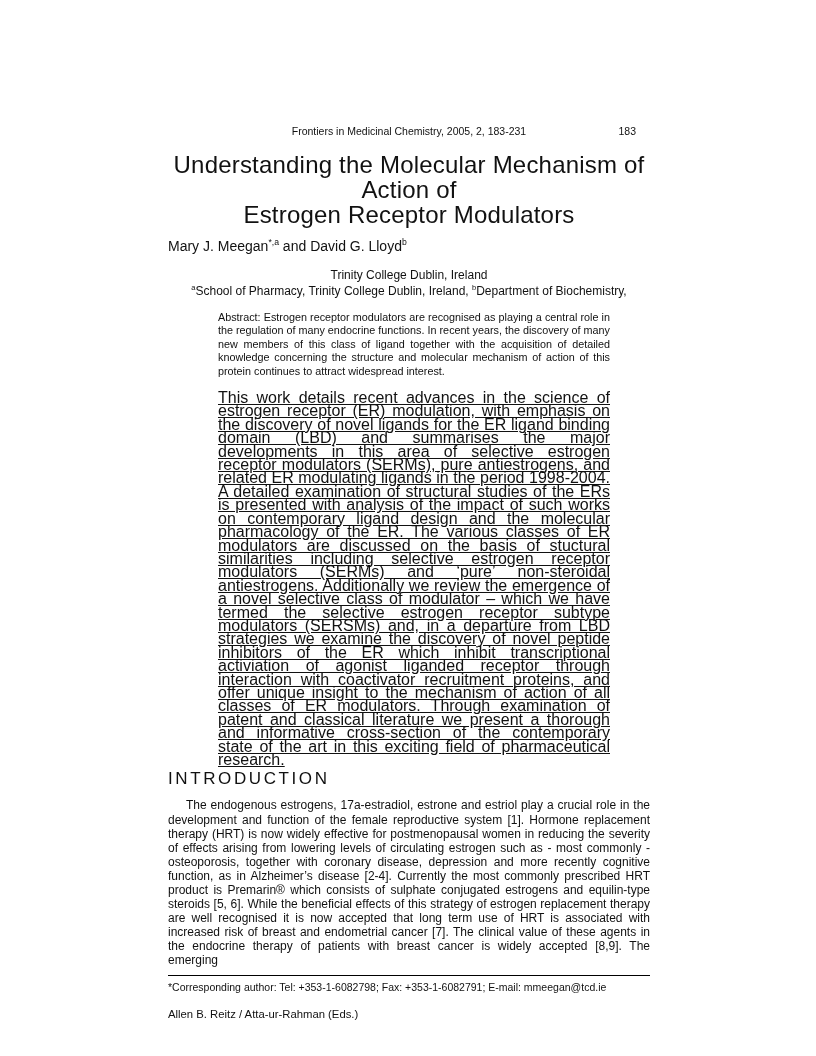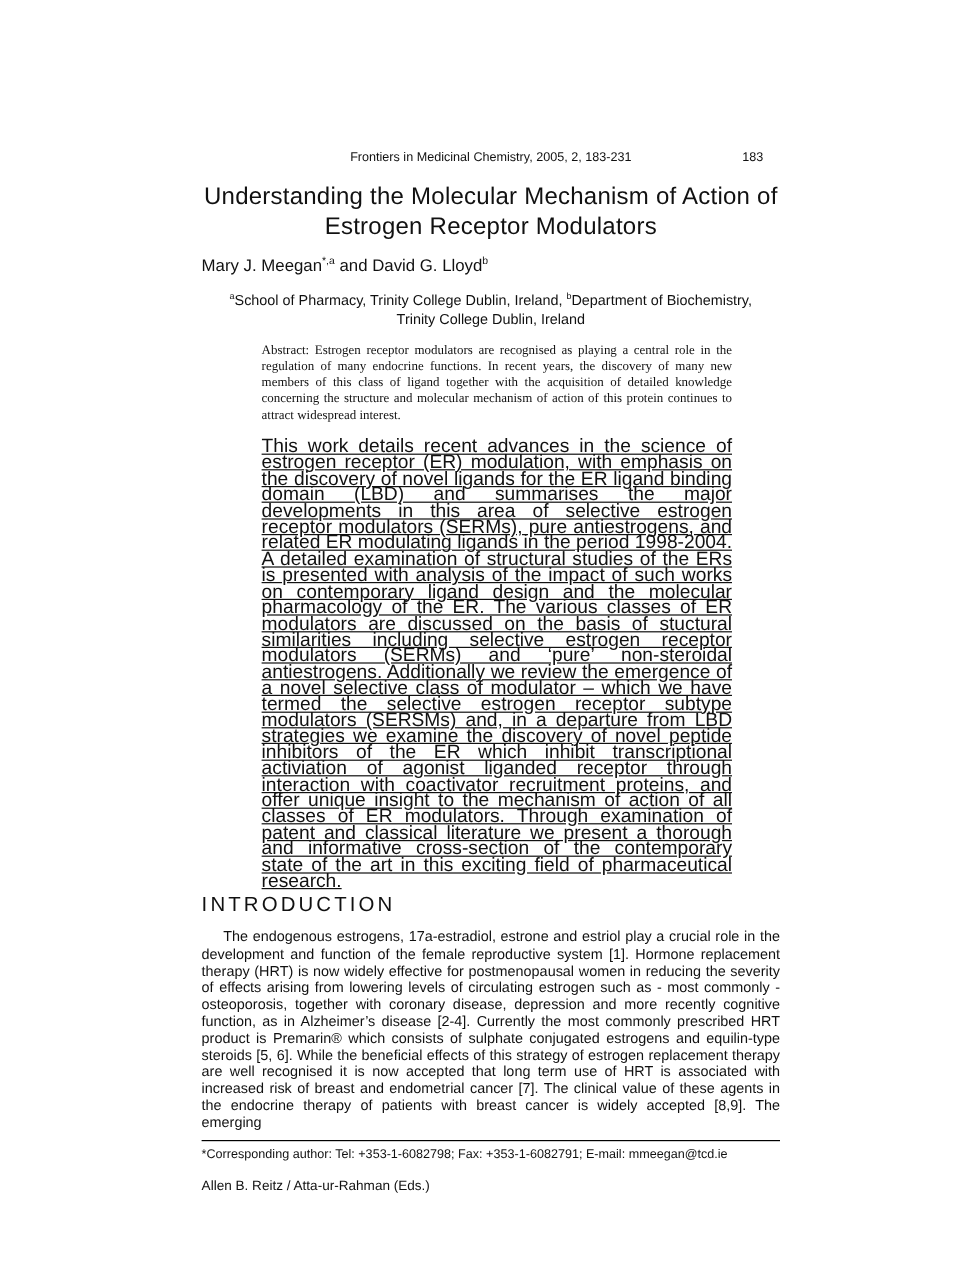"Understanding the Molecular Mechanism of" .article-title { font-size: 20px -> 24px }
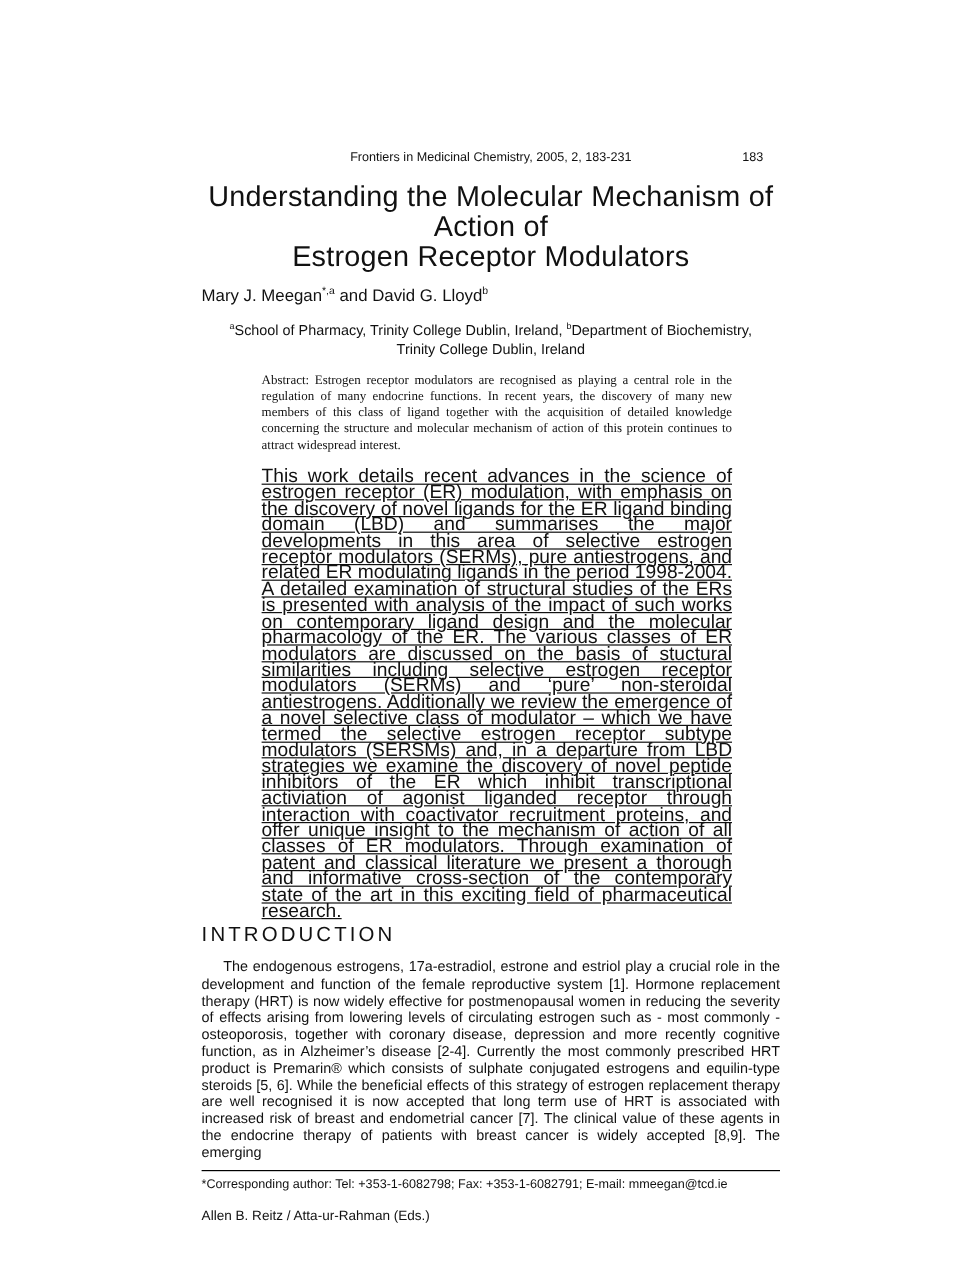"aSchool of Pharmacy, Trinity College" div { order: before "Trinity College Dublin, Ireland" -> after "Trinity College Dublin, Ireland" }
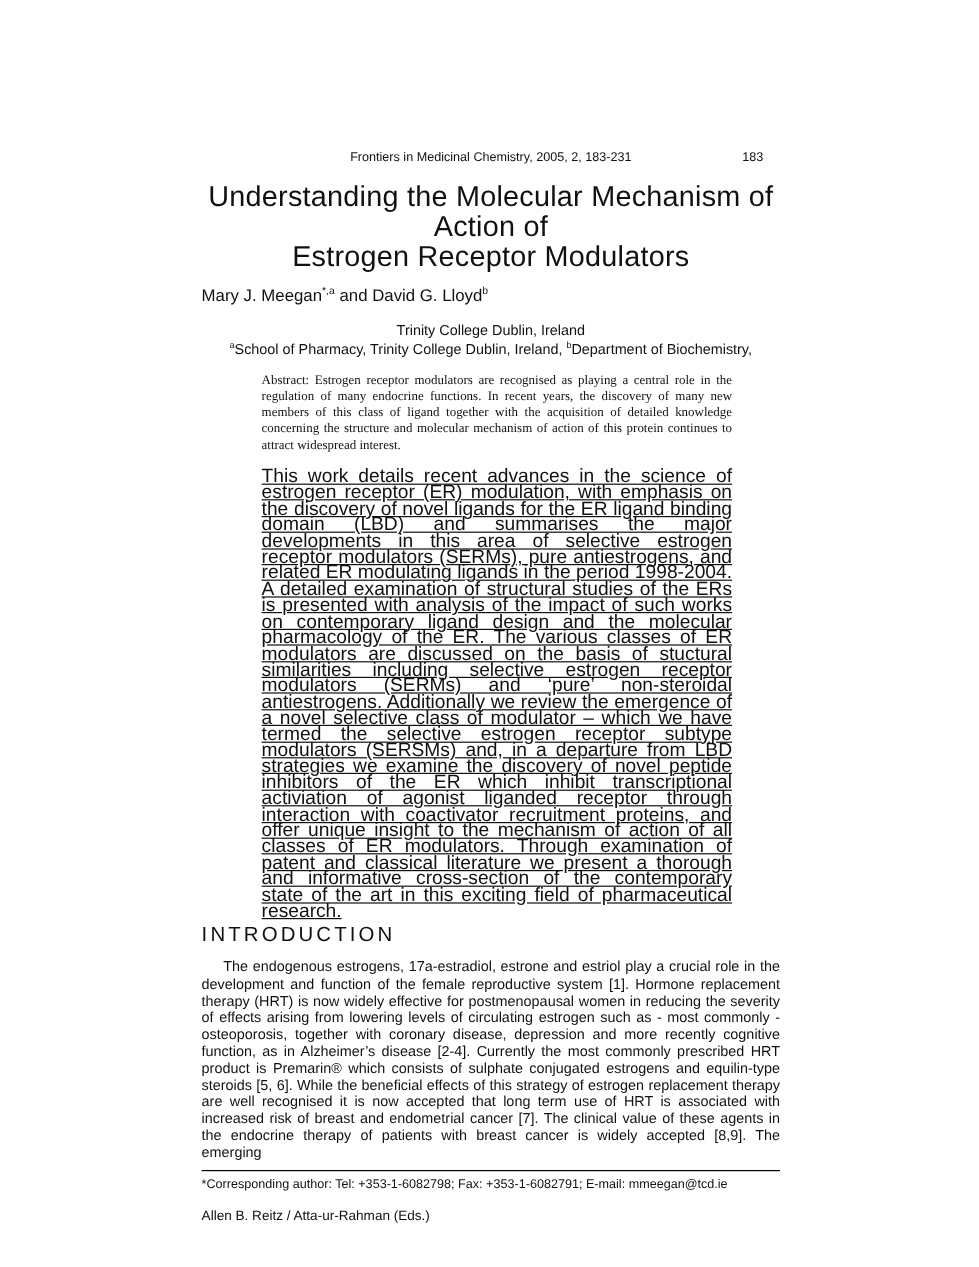"Abstract: Estrogen receptor modulators" .abstract-p1 { font-family: Liberation Serif, serif -> none }
